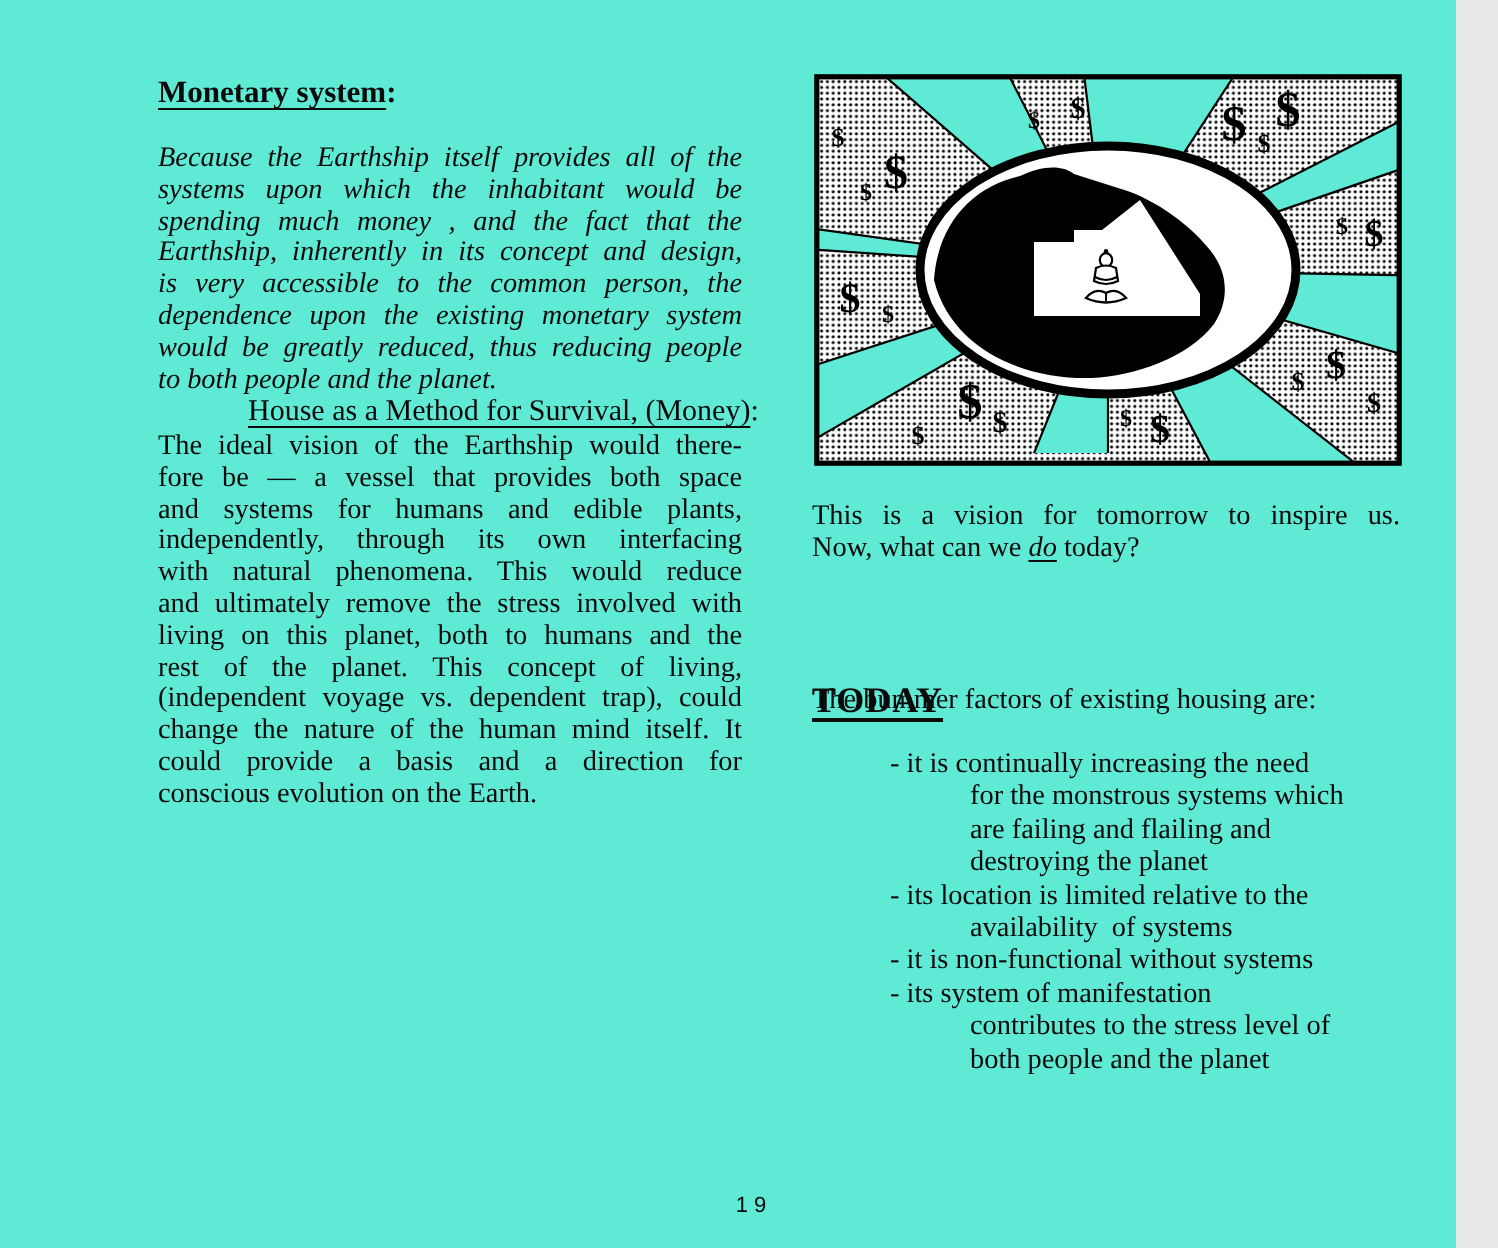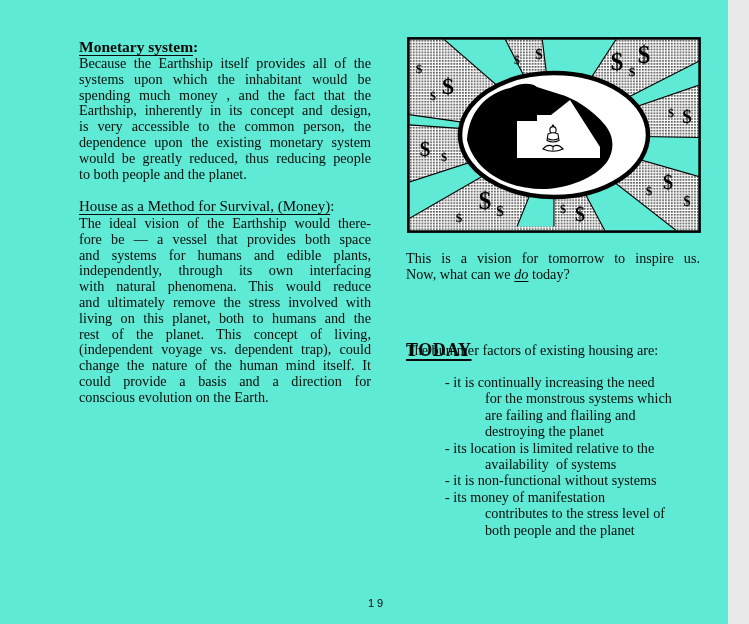"Because the Earthship itself provides" div.abs { font-style: none -> italic; top: 56px -> 72px }
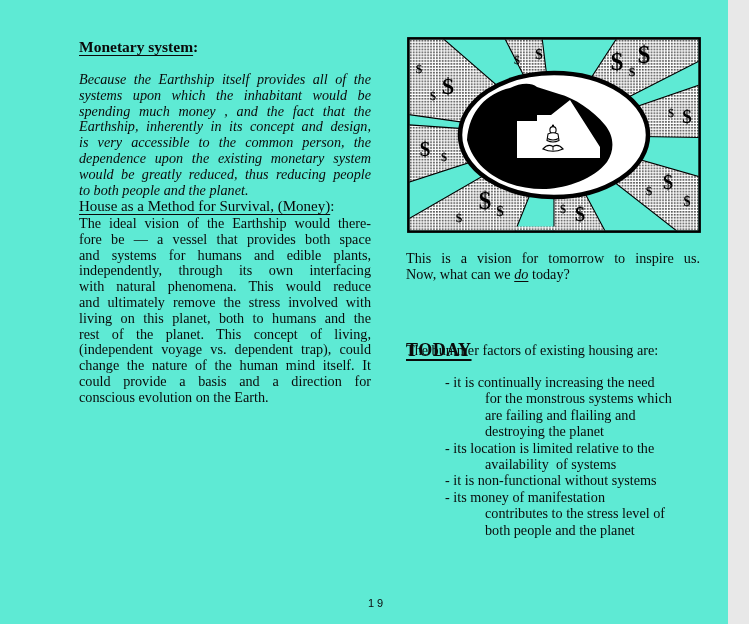"House as a Method for" div.abs { margin-left: none -> 45px }
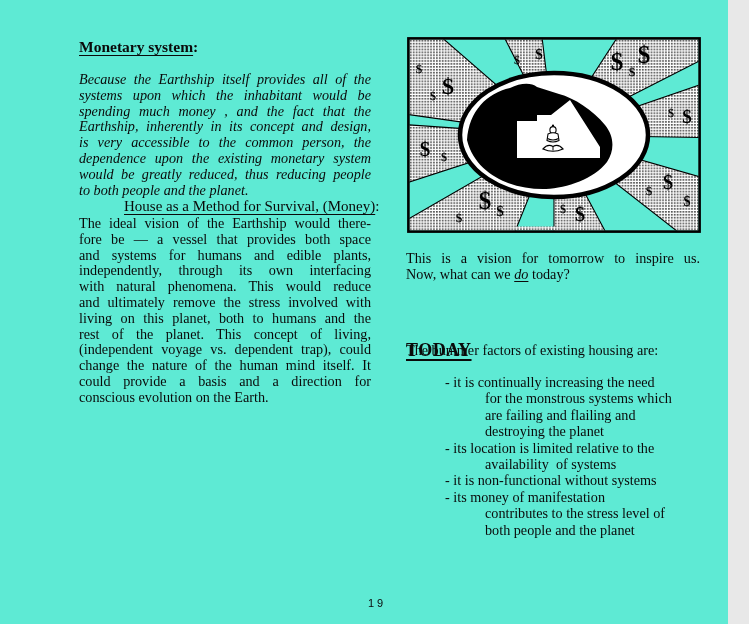"- its money of manifestation" div.lline { text: money -> system }
